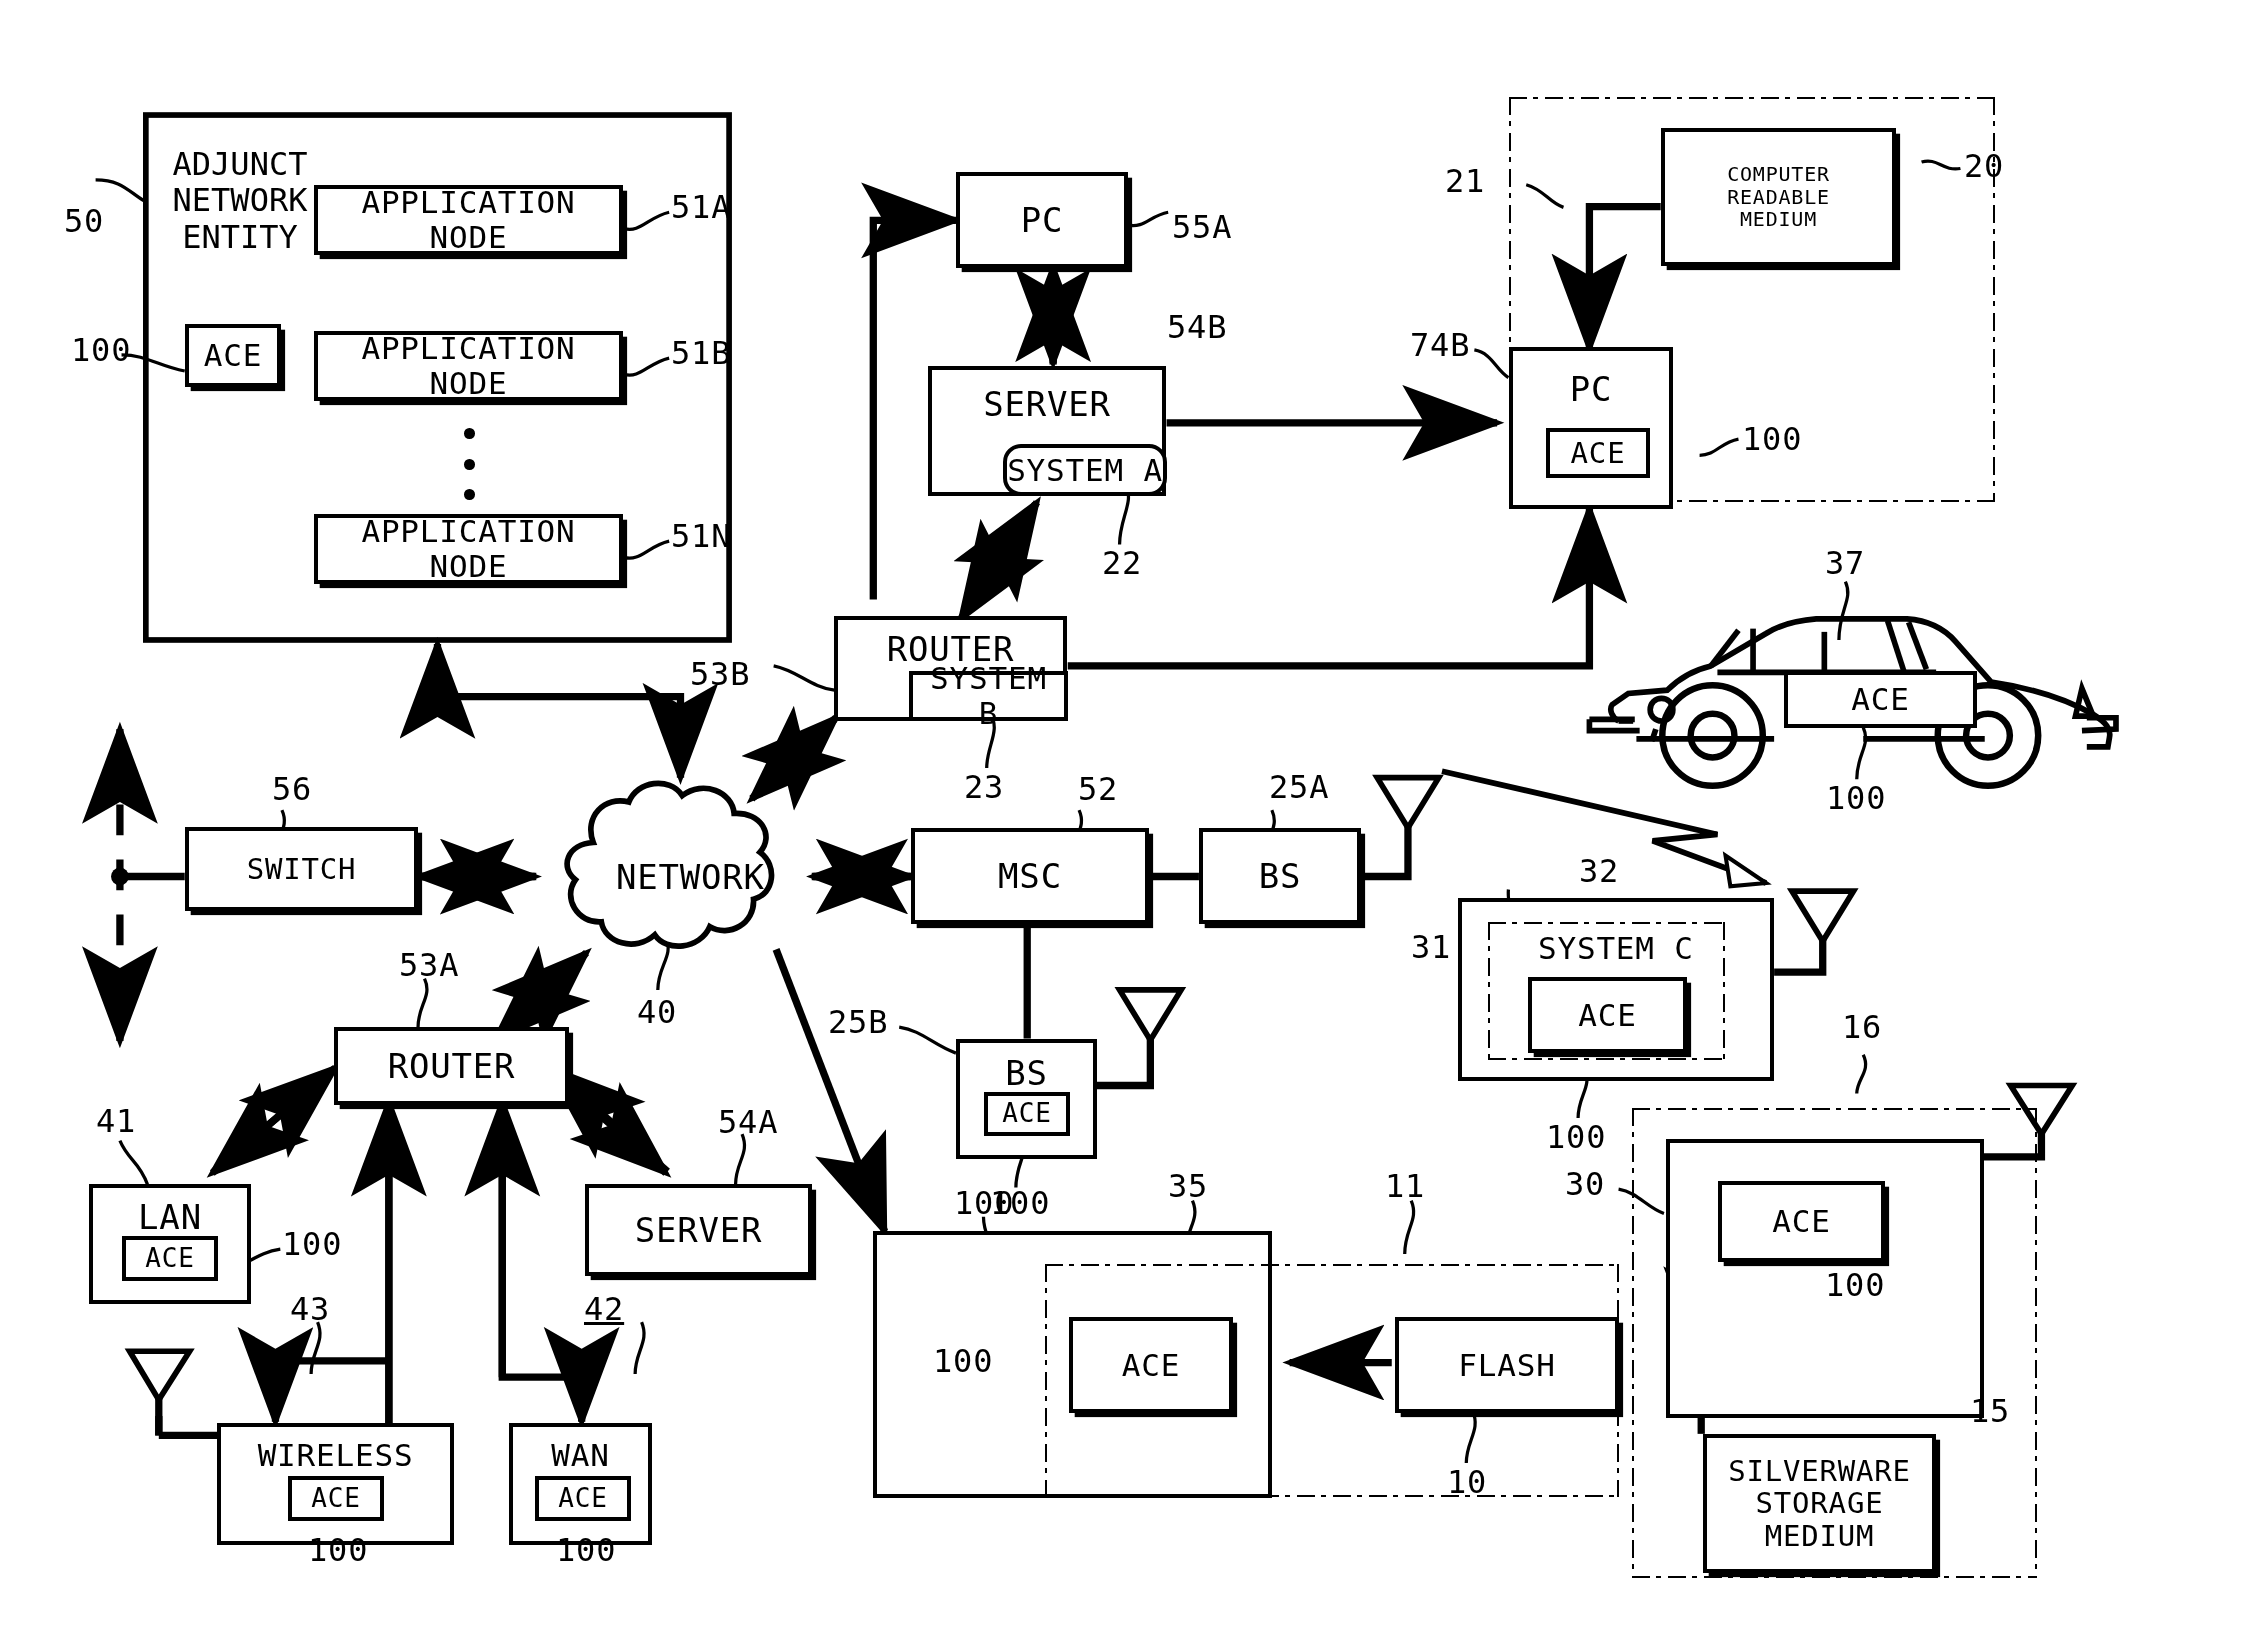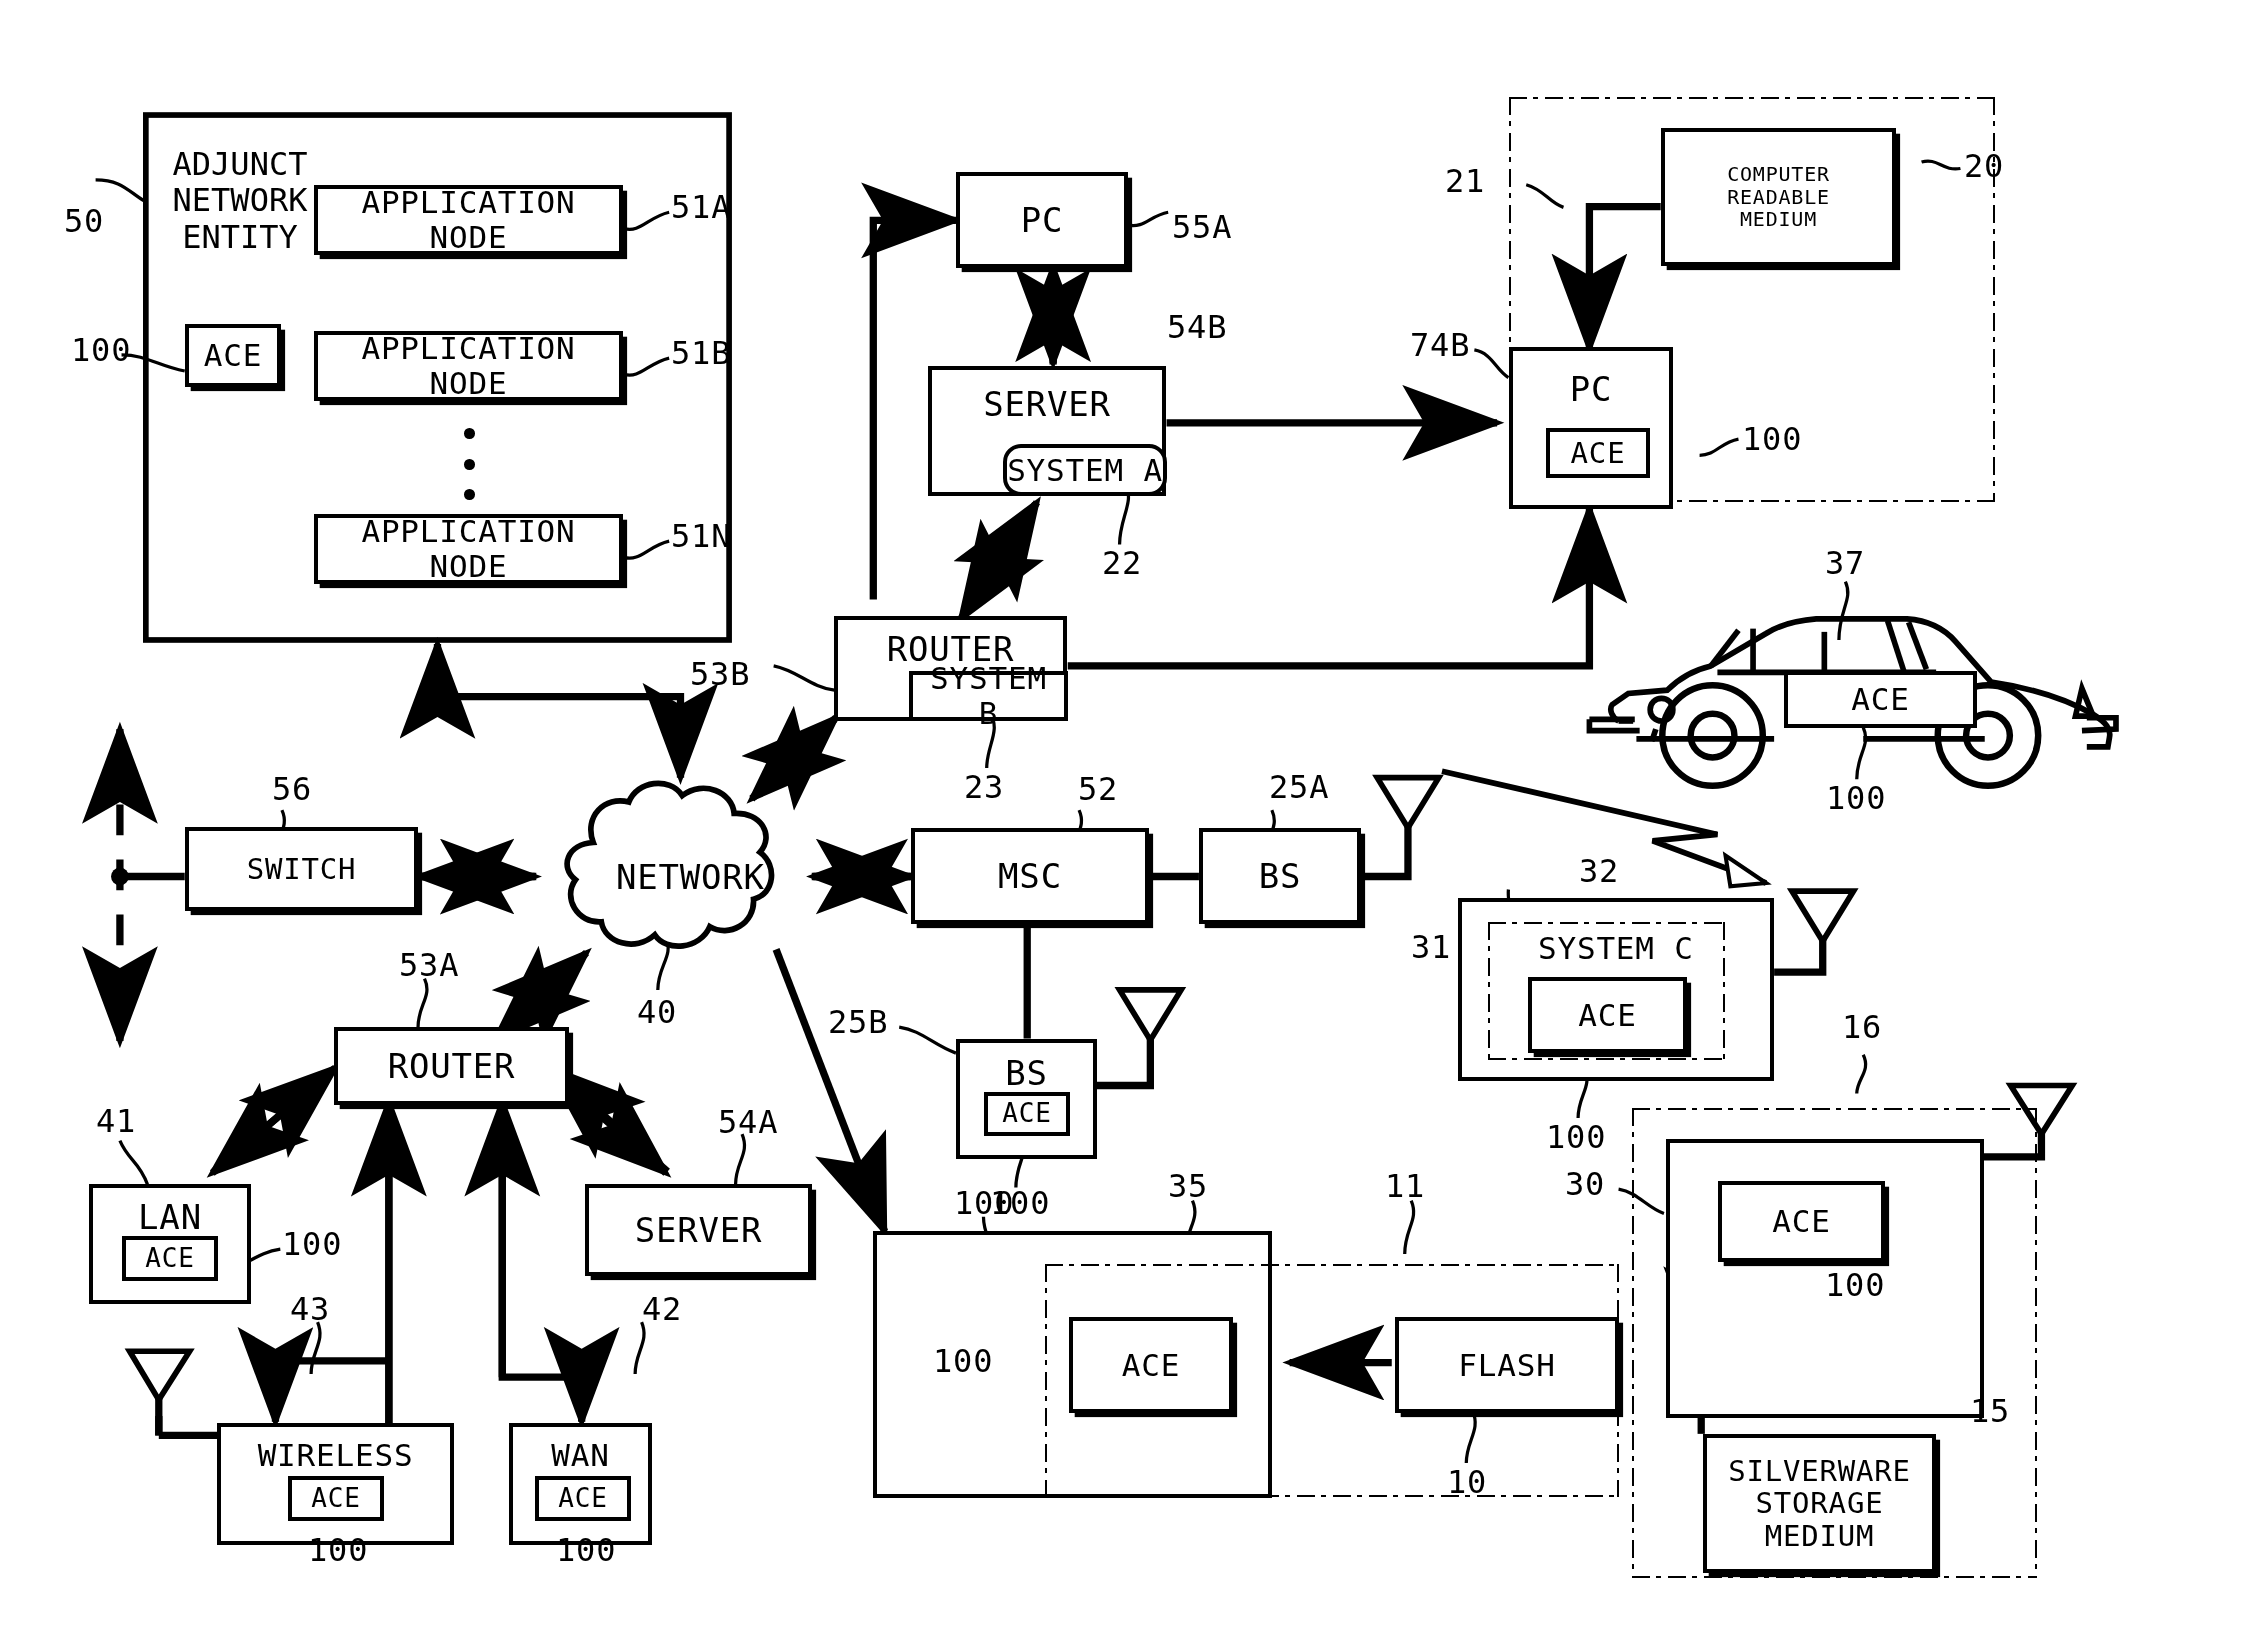"42" div.lbl { left: 642px -> 584px; text-decoration: none -> underline }
